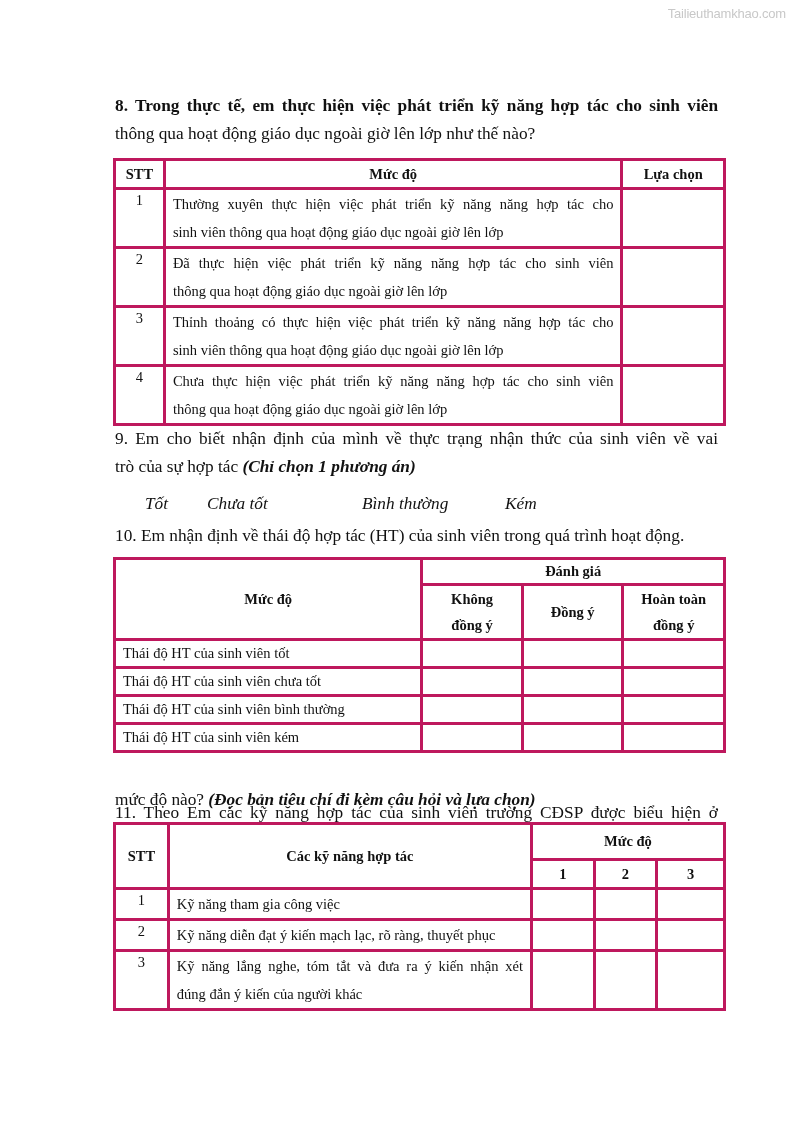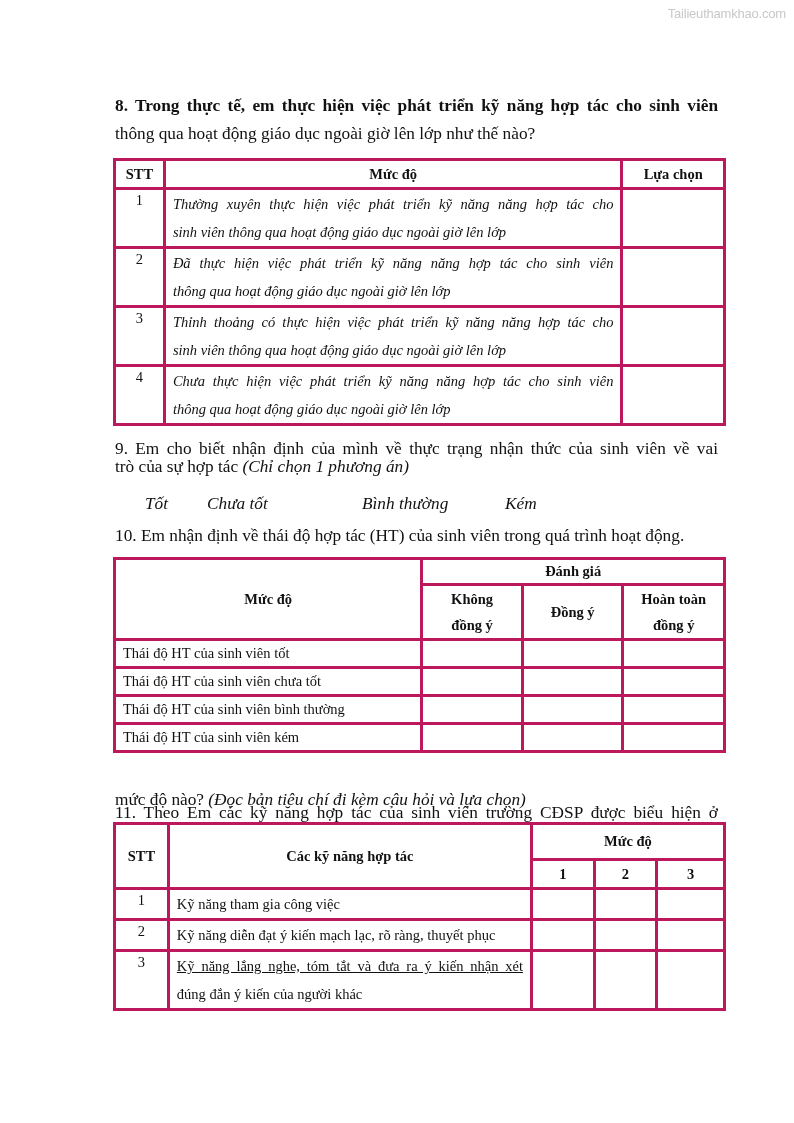"Thường xuyên thực hiện việc" .t1 td.txt { font-style: italic -> none }
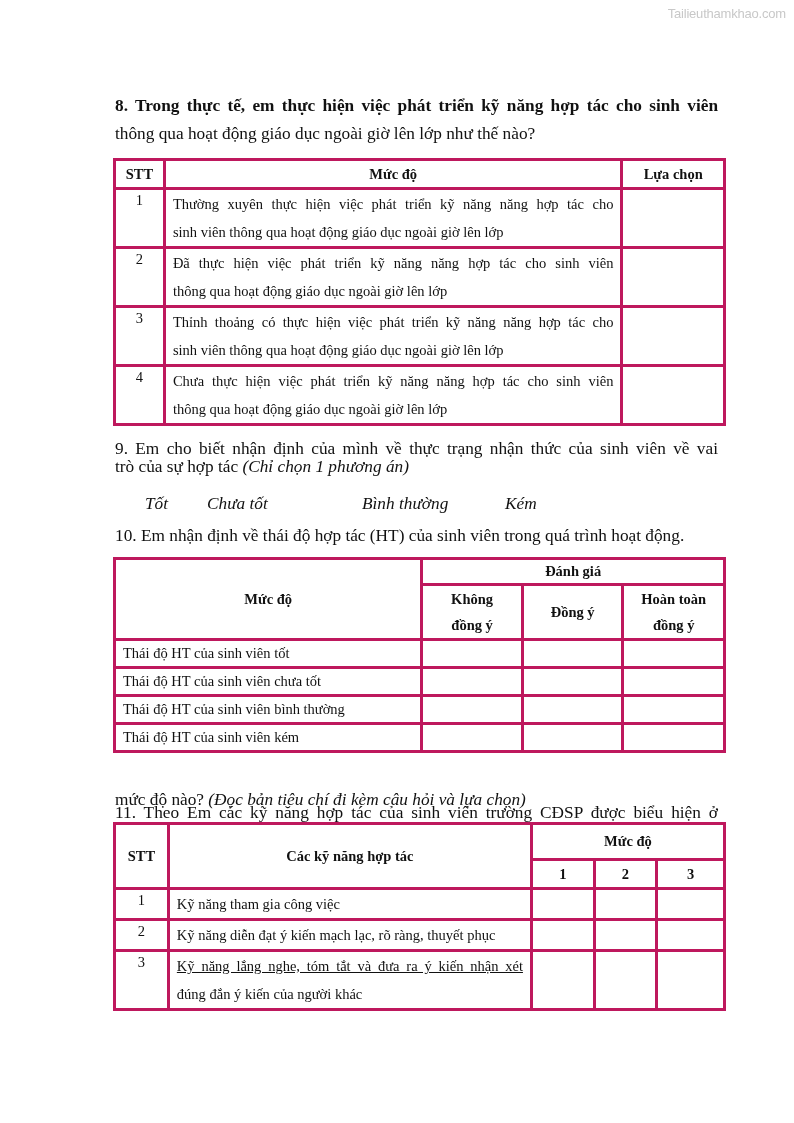"9. Em cho biết nhận" p.para { top: 435px -> 425px }
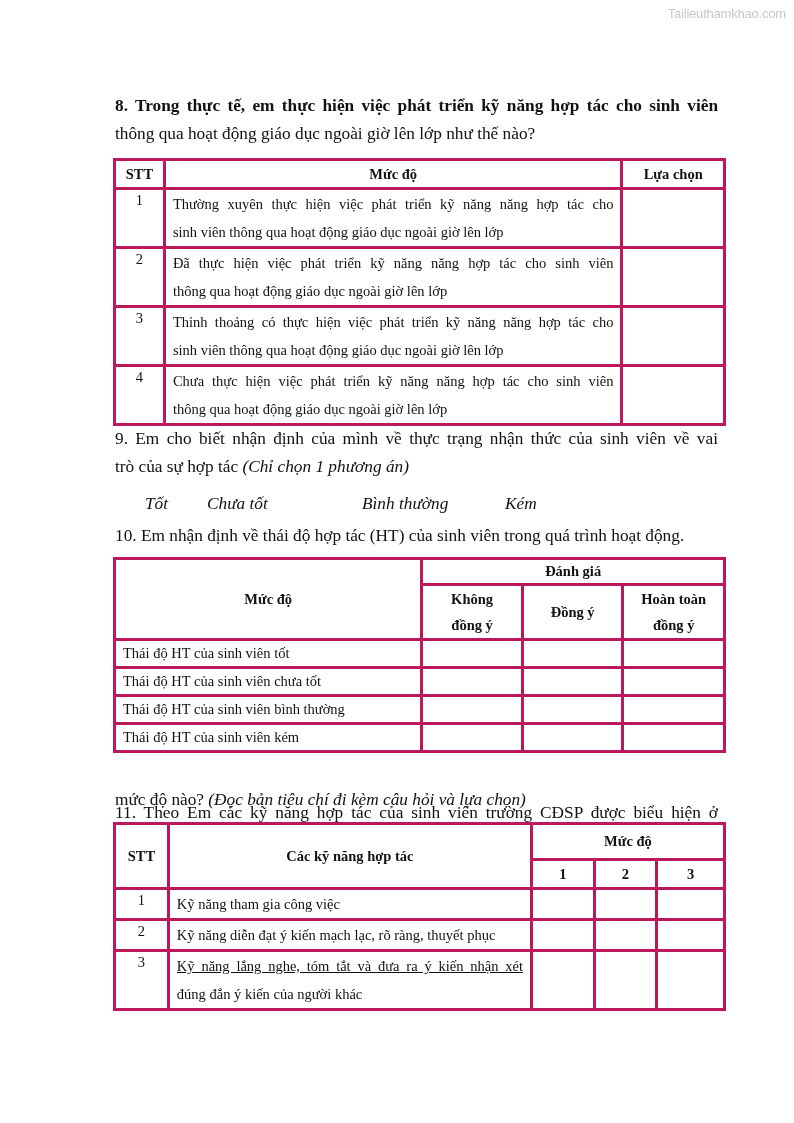"(Chỉ chọn 1 phương án)" .italic { font-weight: none -> bold }
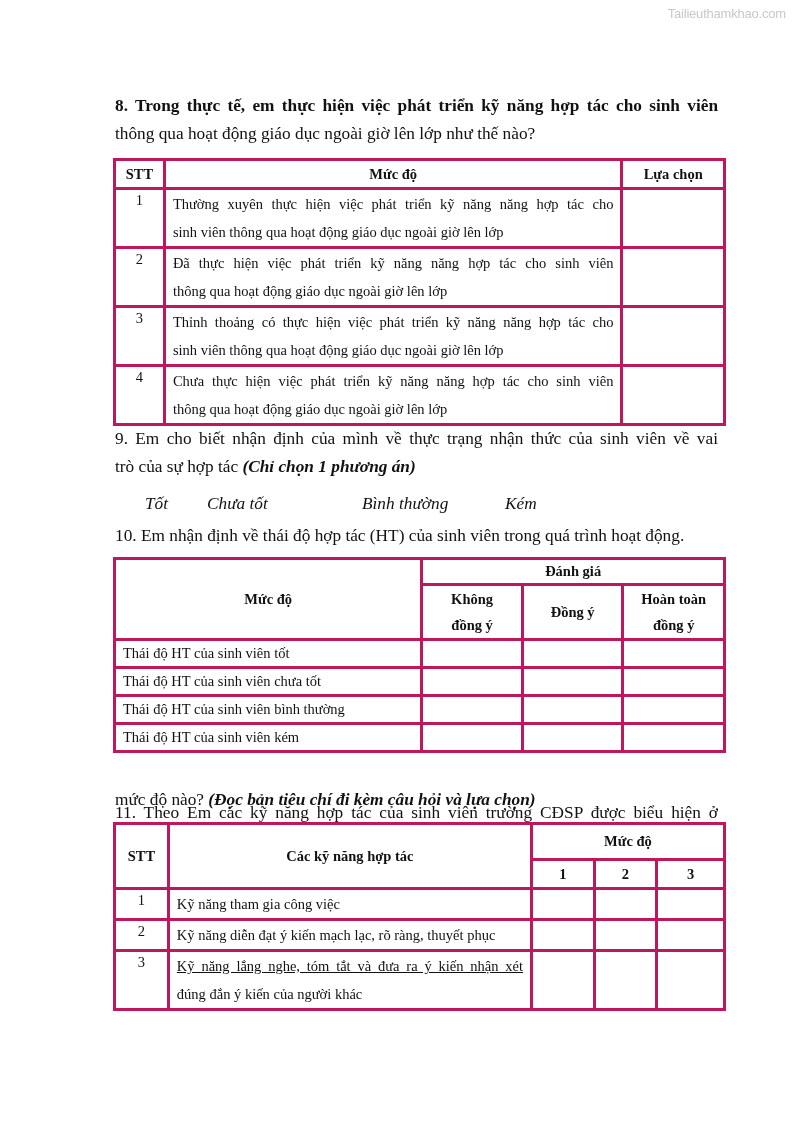"Kỹ năng lắng nghe, tóm" .t3 td.txt .l1 { text-decoration: underline -> none }
